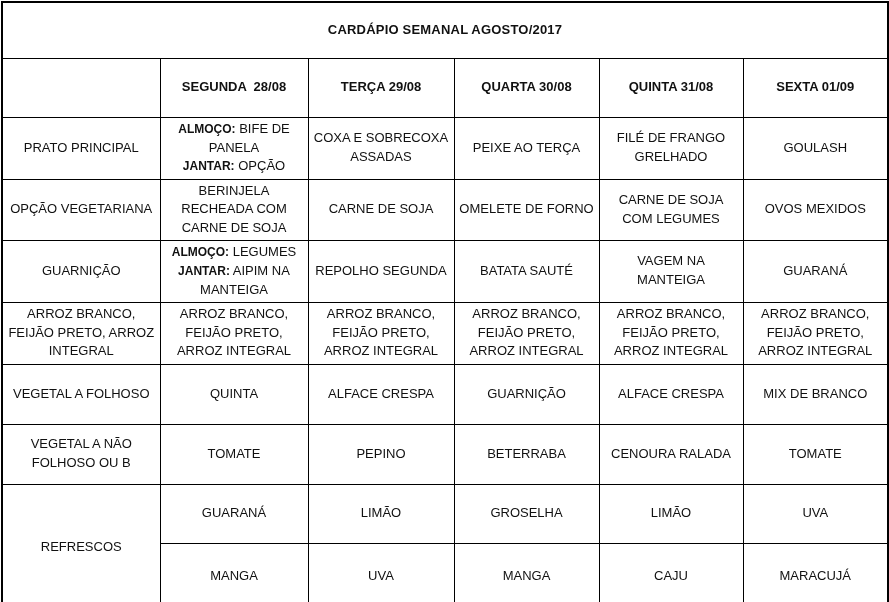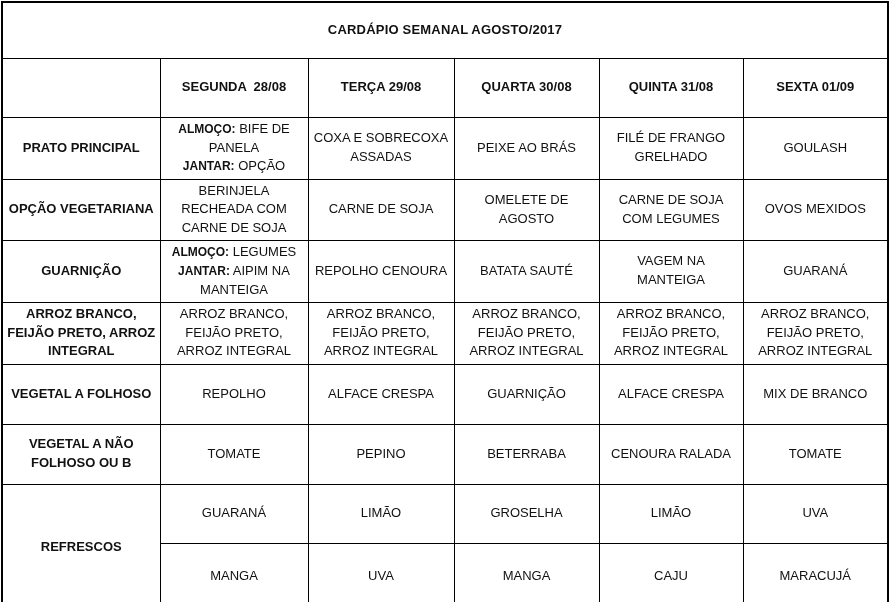"PRATO PRINCIPAL" td.row-label { font-weight: bold -> normal }
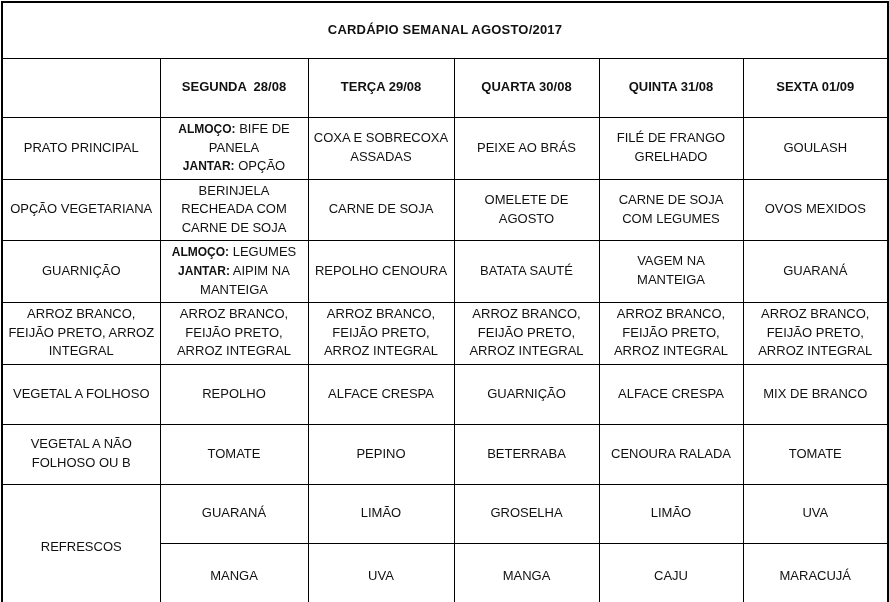"PEIXE AO BRÁS" td { text: BRÁS -> TERÇA }
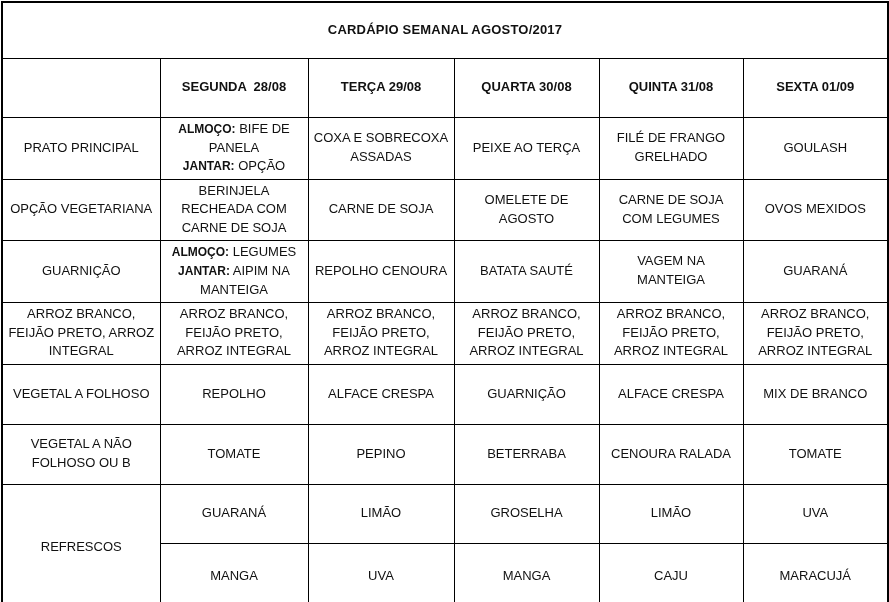"OMELETE DE AGOSTO" td { text: AGOSTO -> FORNO }
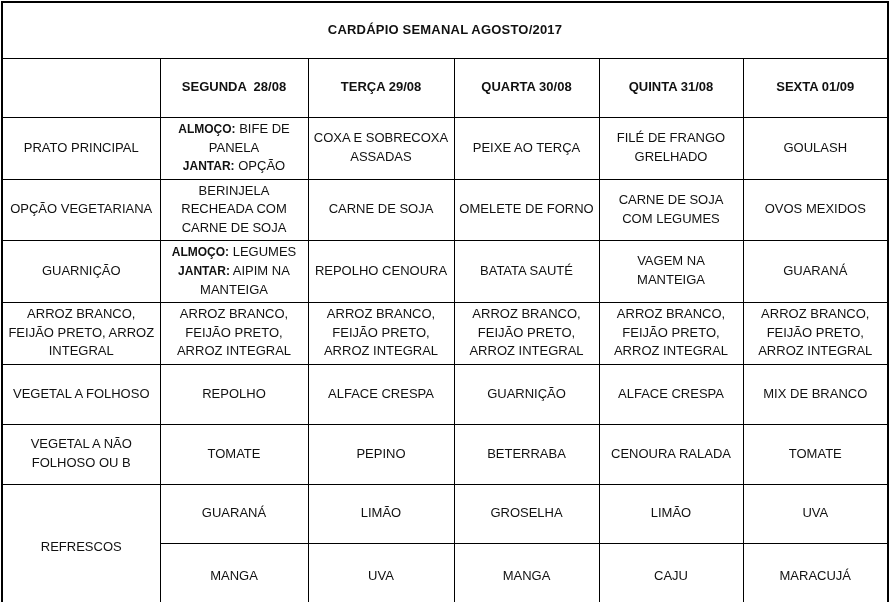"REPOLHO CENOURA" td { text: CENOURA -> SEGUNDA }
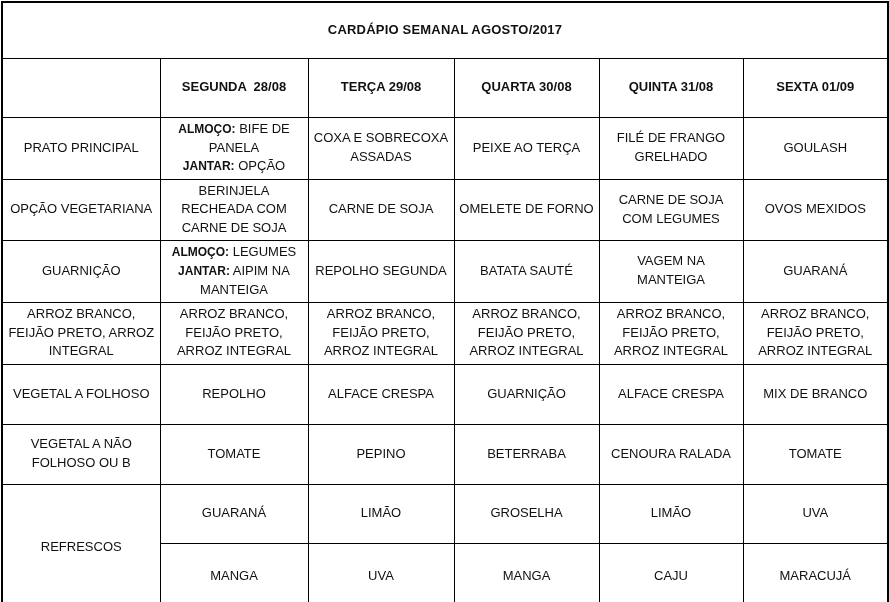"REPOLHO" td { text: REPOLHO -> QUINTA }
